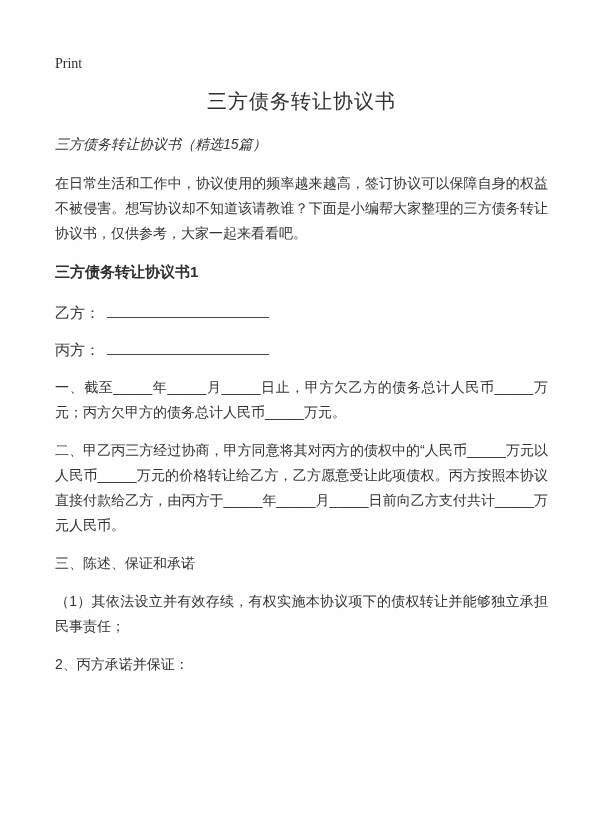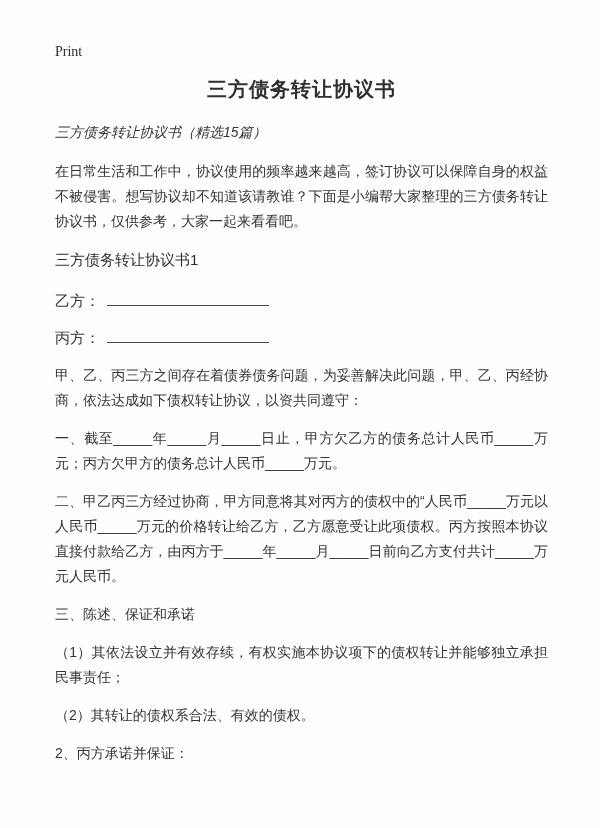"Print" .page { padding: 44px 52px 20px 55px -> 56px 52px 20px 55px }
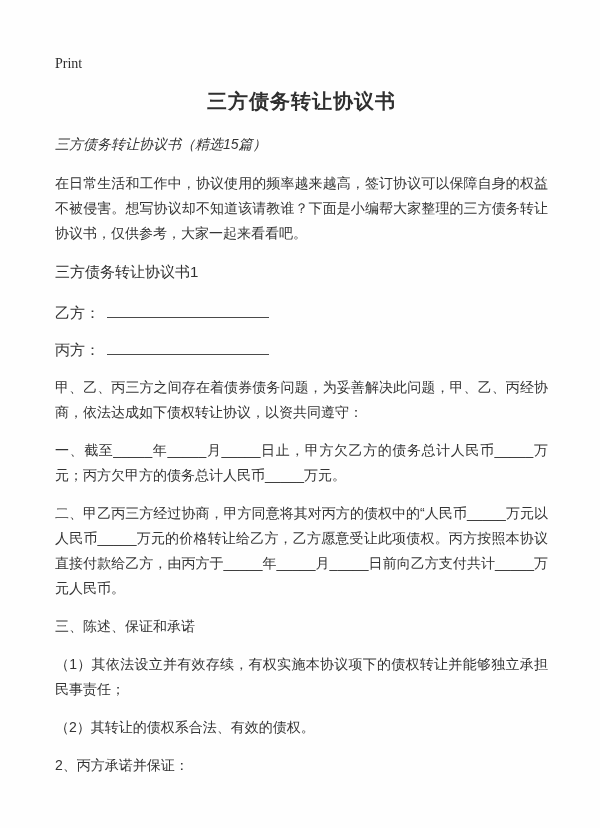"三方债务转让协议书" h1.doc-title { font-weight: bold -> normal }
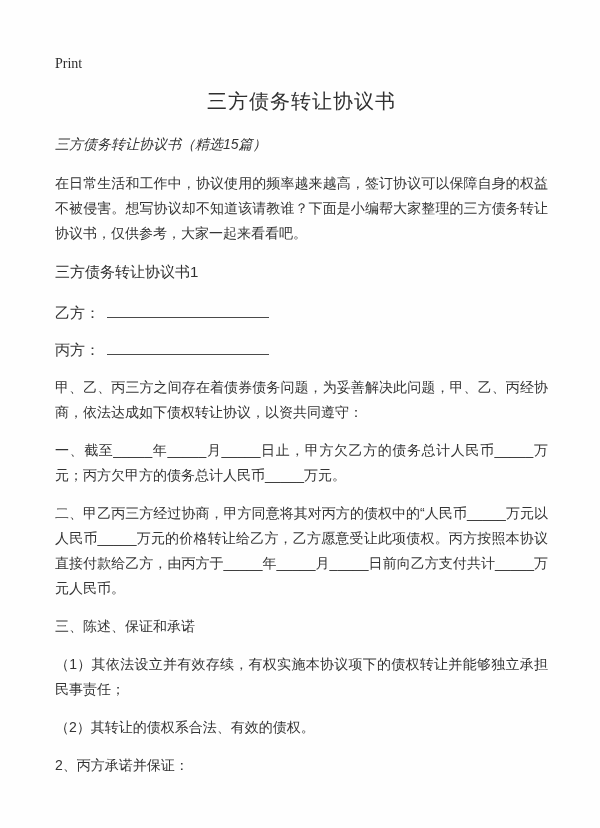"三方债务转让协议书1" h2.sub-heading { font-weight: normal -> bold }
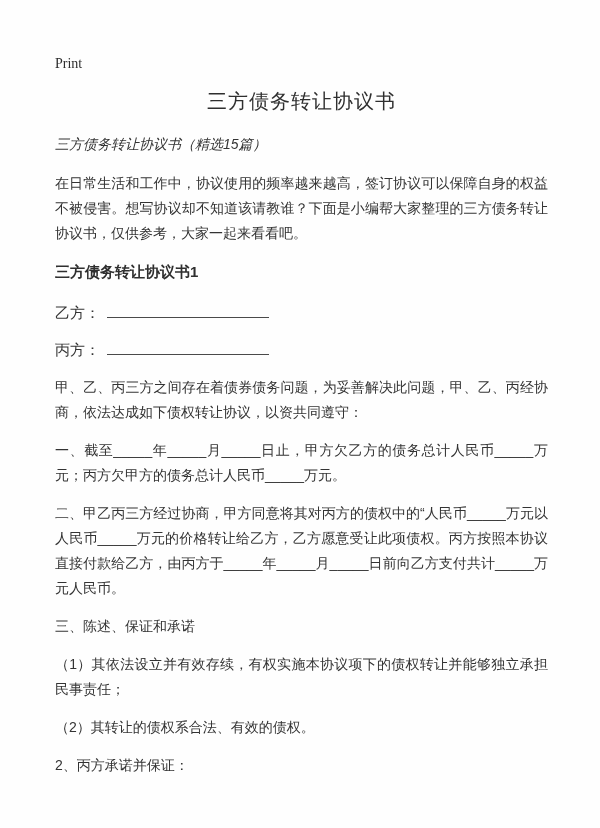"甲、乙、丙三方之间存在着债券债务问题，为妥善解决此问题，甲、乙、丙经协商，依法达" p.para { html: <p>甲、乙、丙三方之间存在着债券债务问题，为妥善解决此问题，甲、乙、丙经协商，依法达成如下债权转让协议，以资共同遵守：</p> -> none }
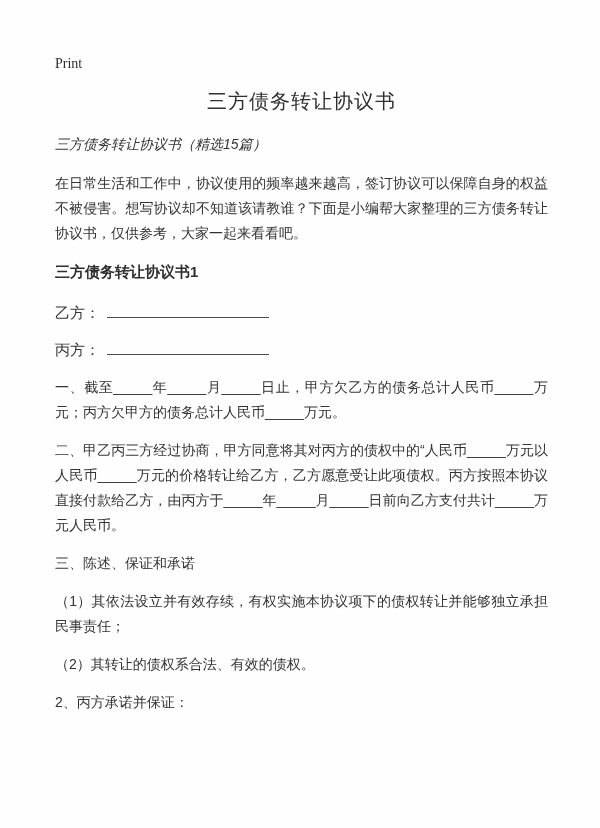"（2）其转让的债权系合法、有效的债权。" p.para { html: <p>（2）其转让的债权系合法、有效的债权。</p> -> none }
